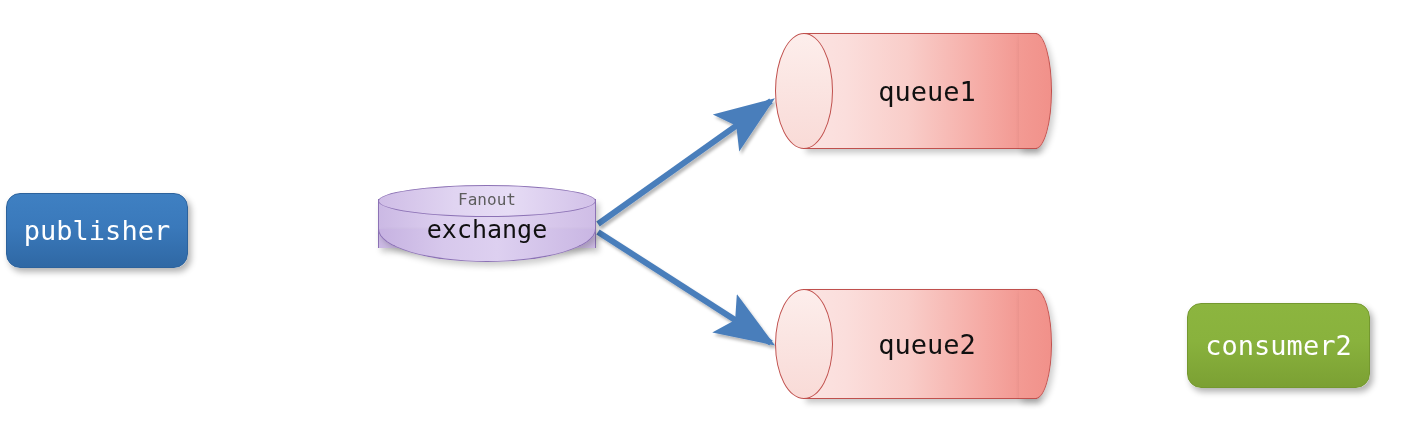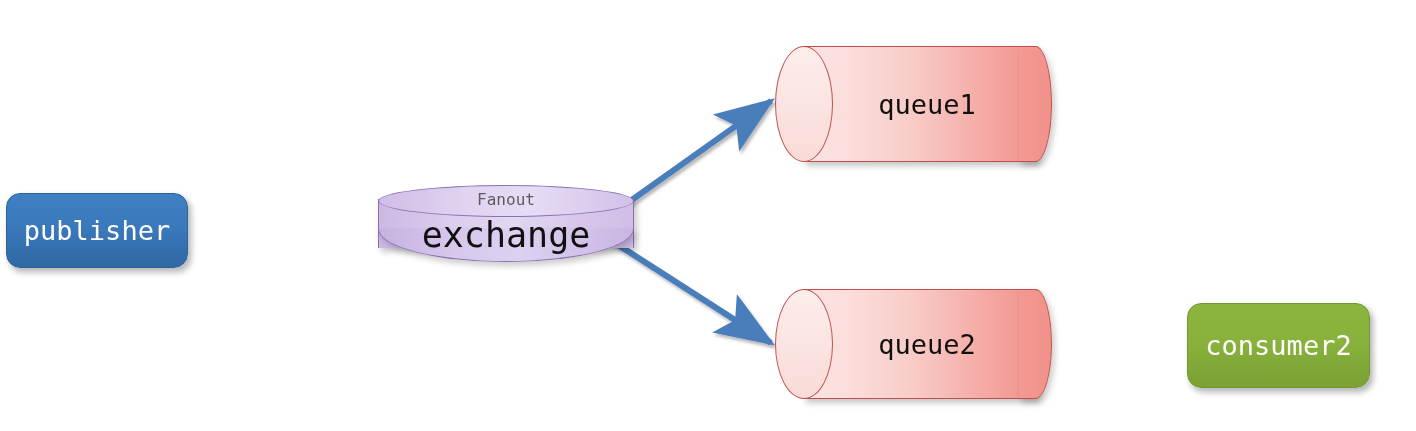"queue1" div.cyl-h { top: 46px -> 33px }
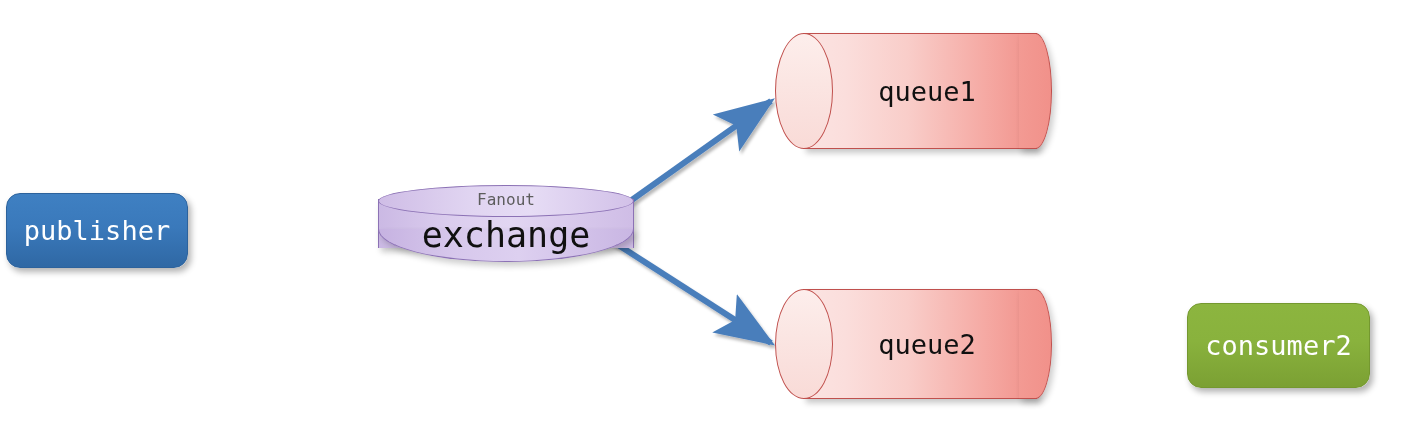"Fanout" div.cyl-v { width: 256px -> 218px }
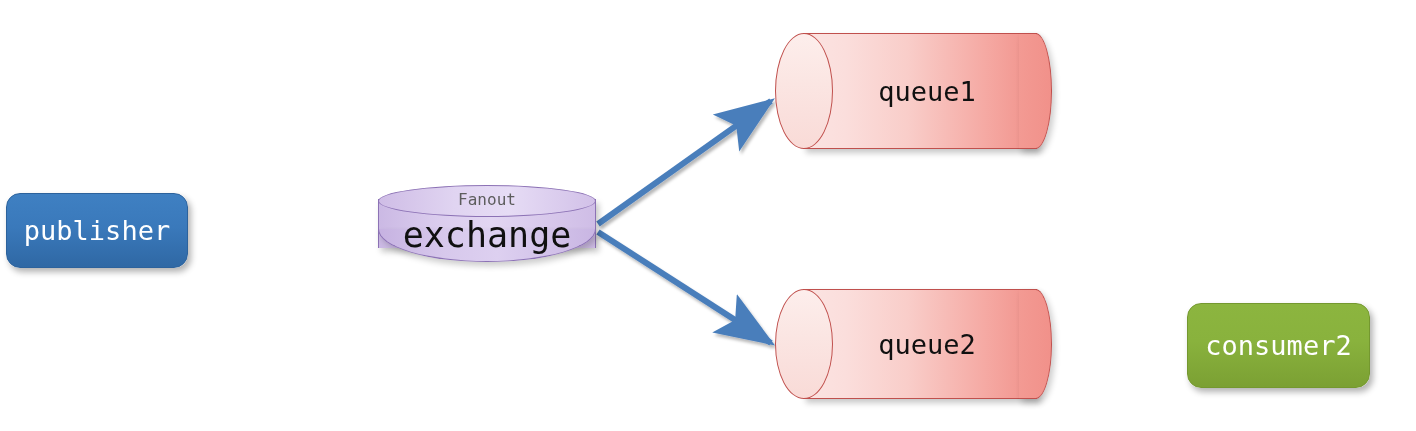"exchange" .cyl-v .cyl-v-mainlabel { font-size: 35px -> 25px }
